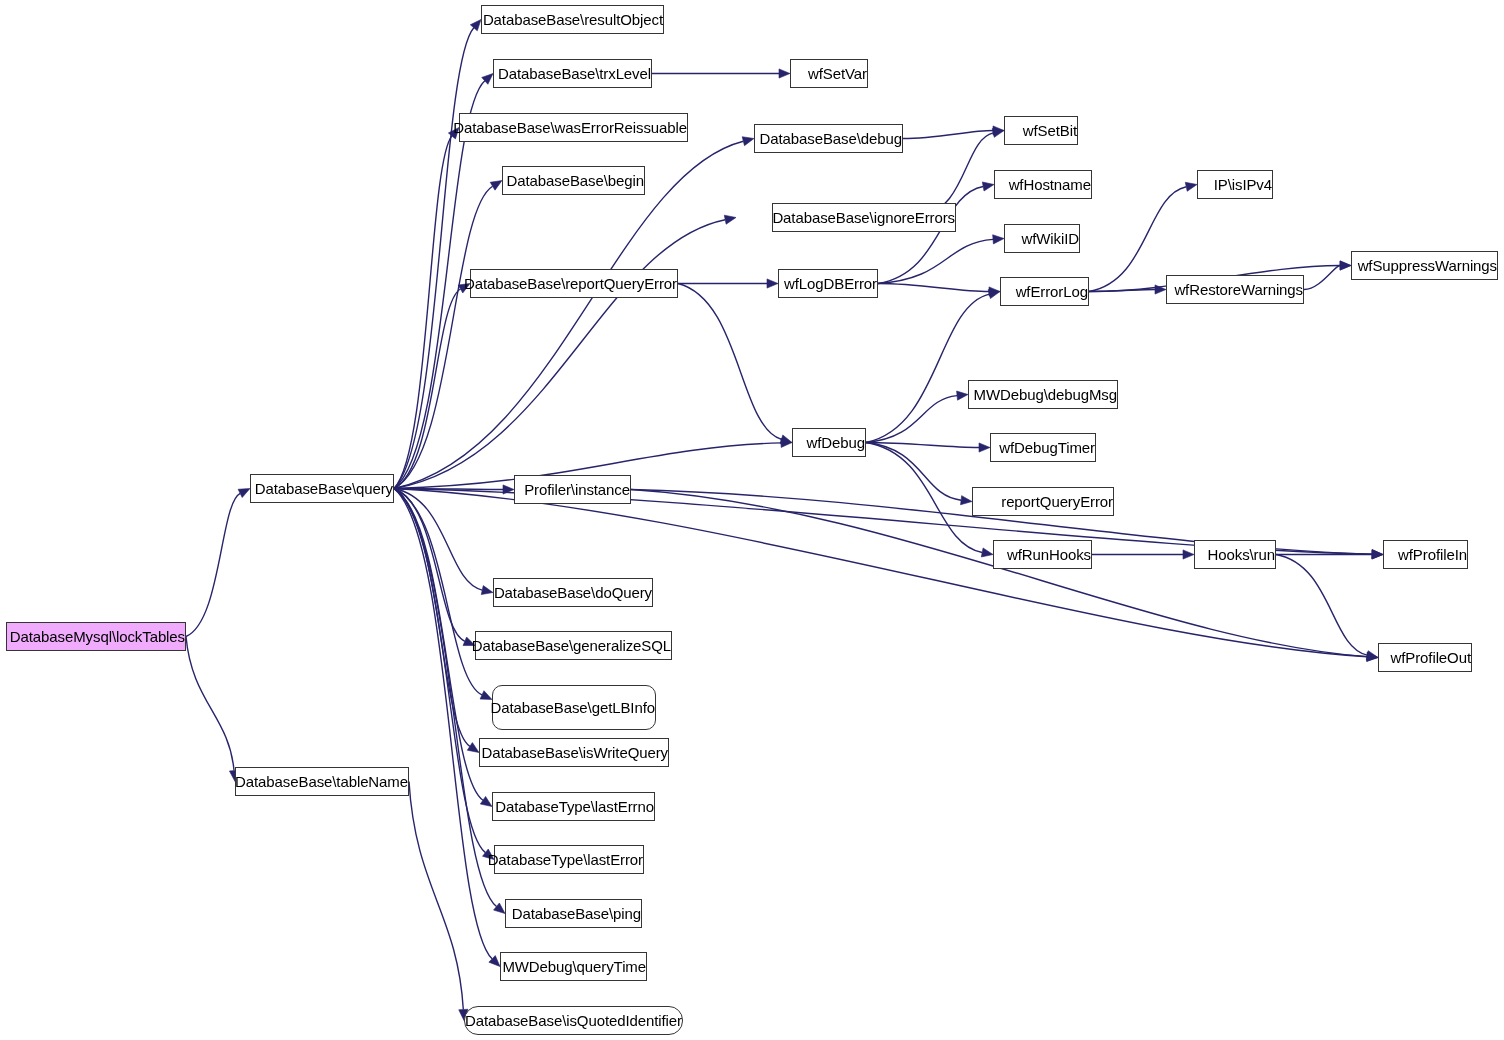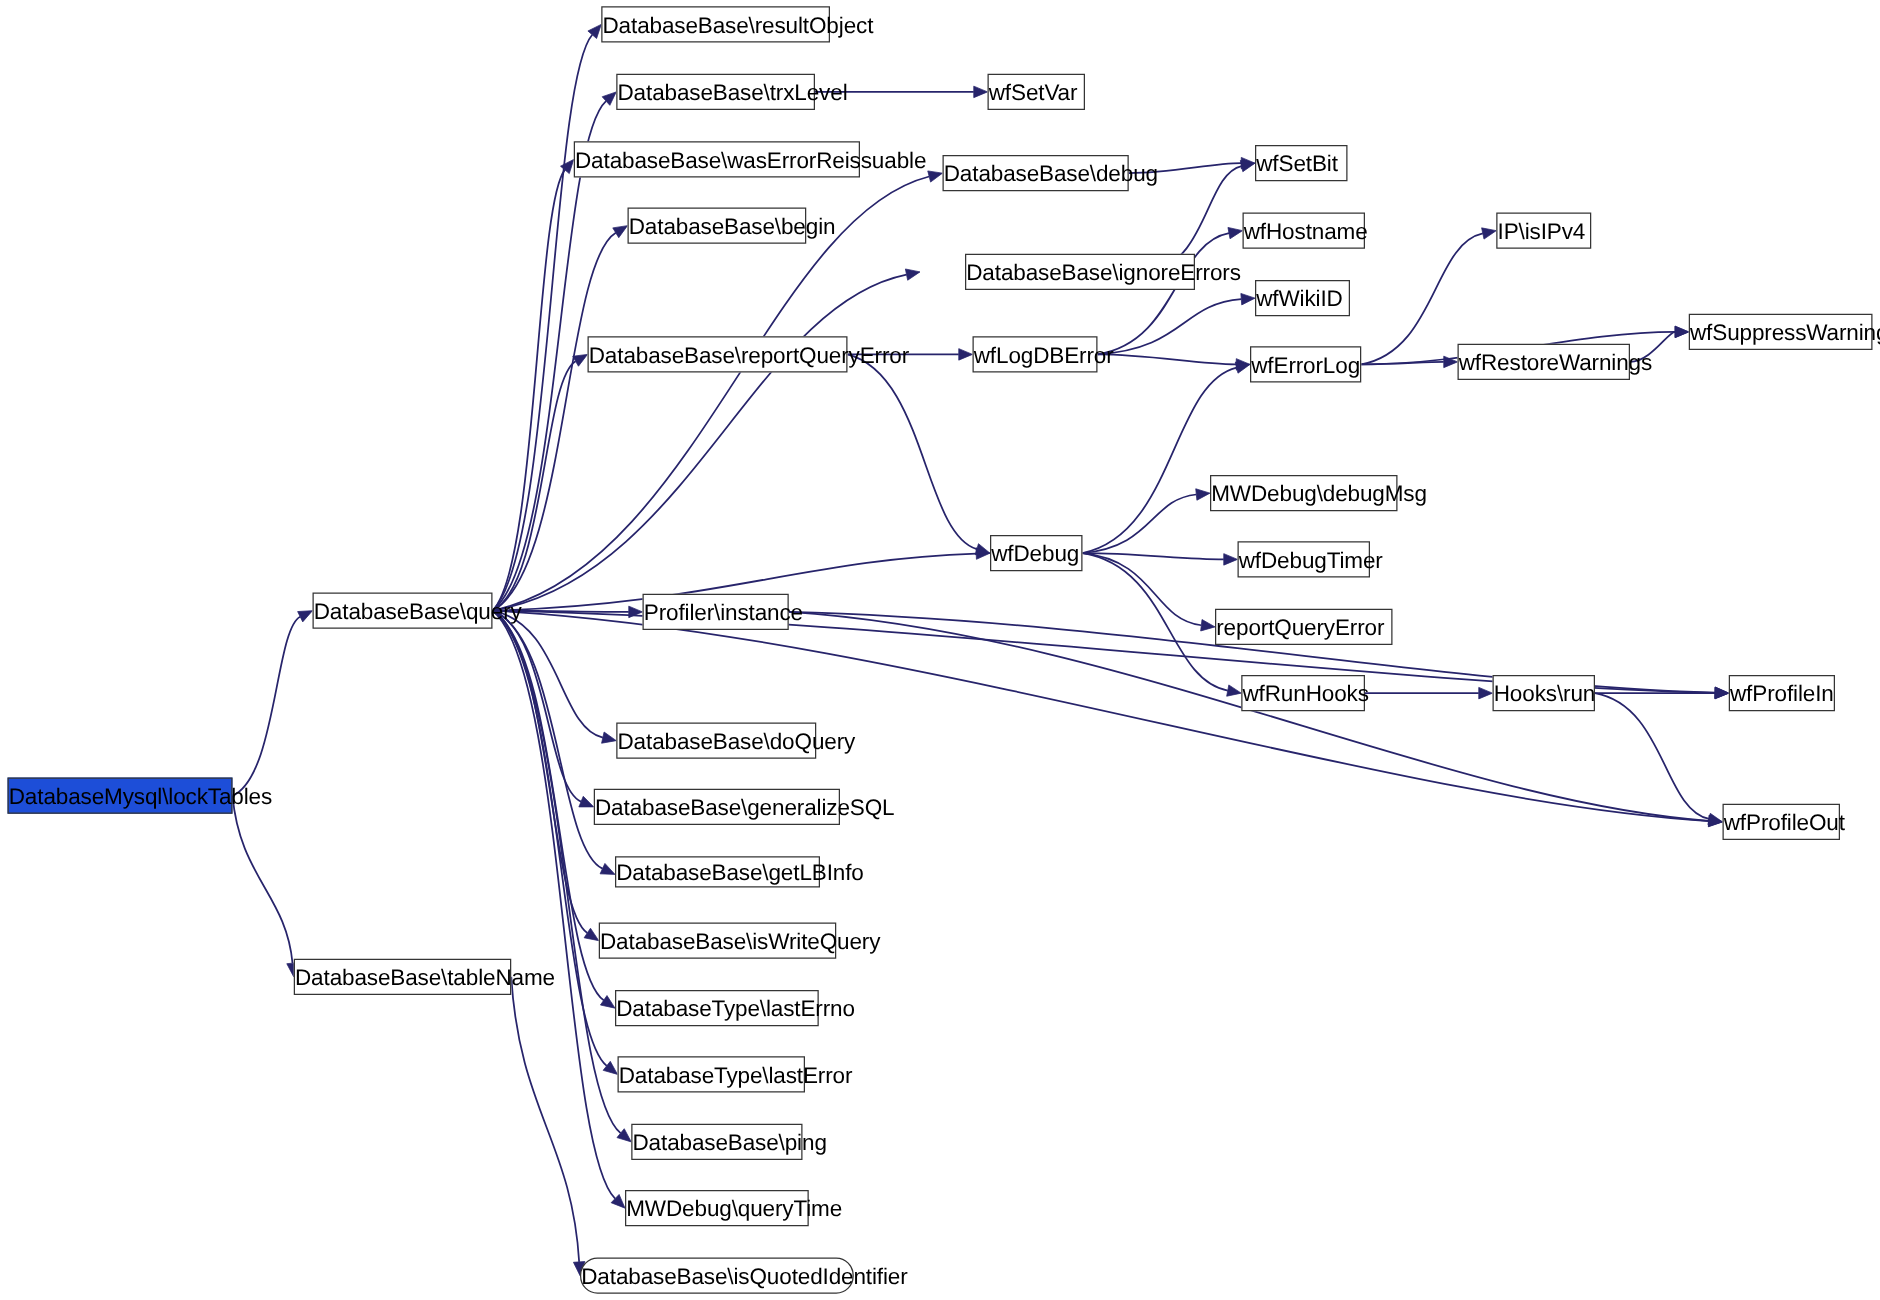"DatabaseBase\resultObject" .node-box { font-size: 18px -> 15px; justify-content: flex-start -> flex-end }
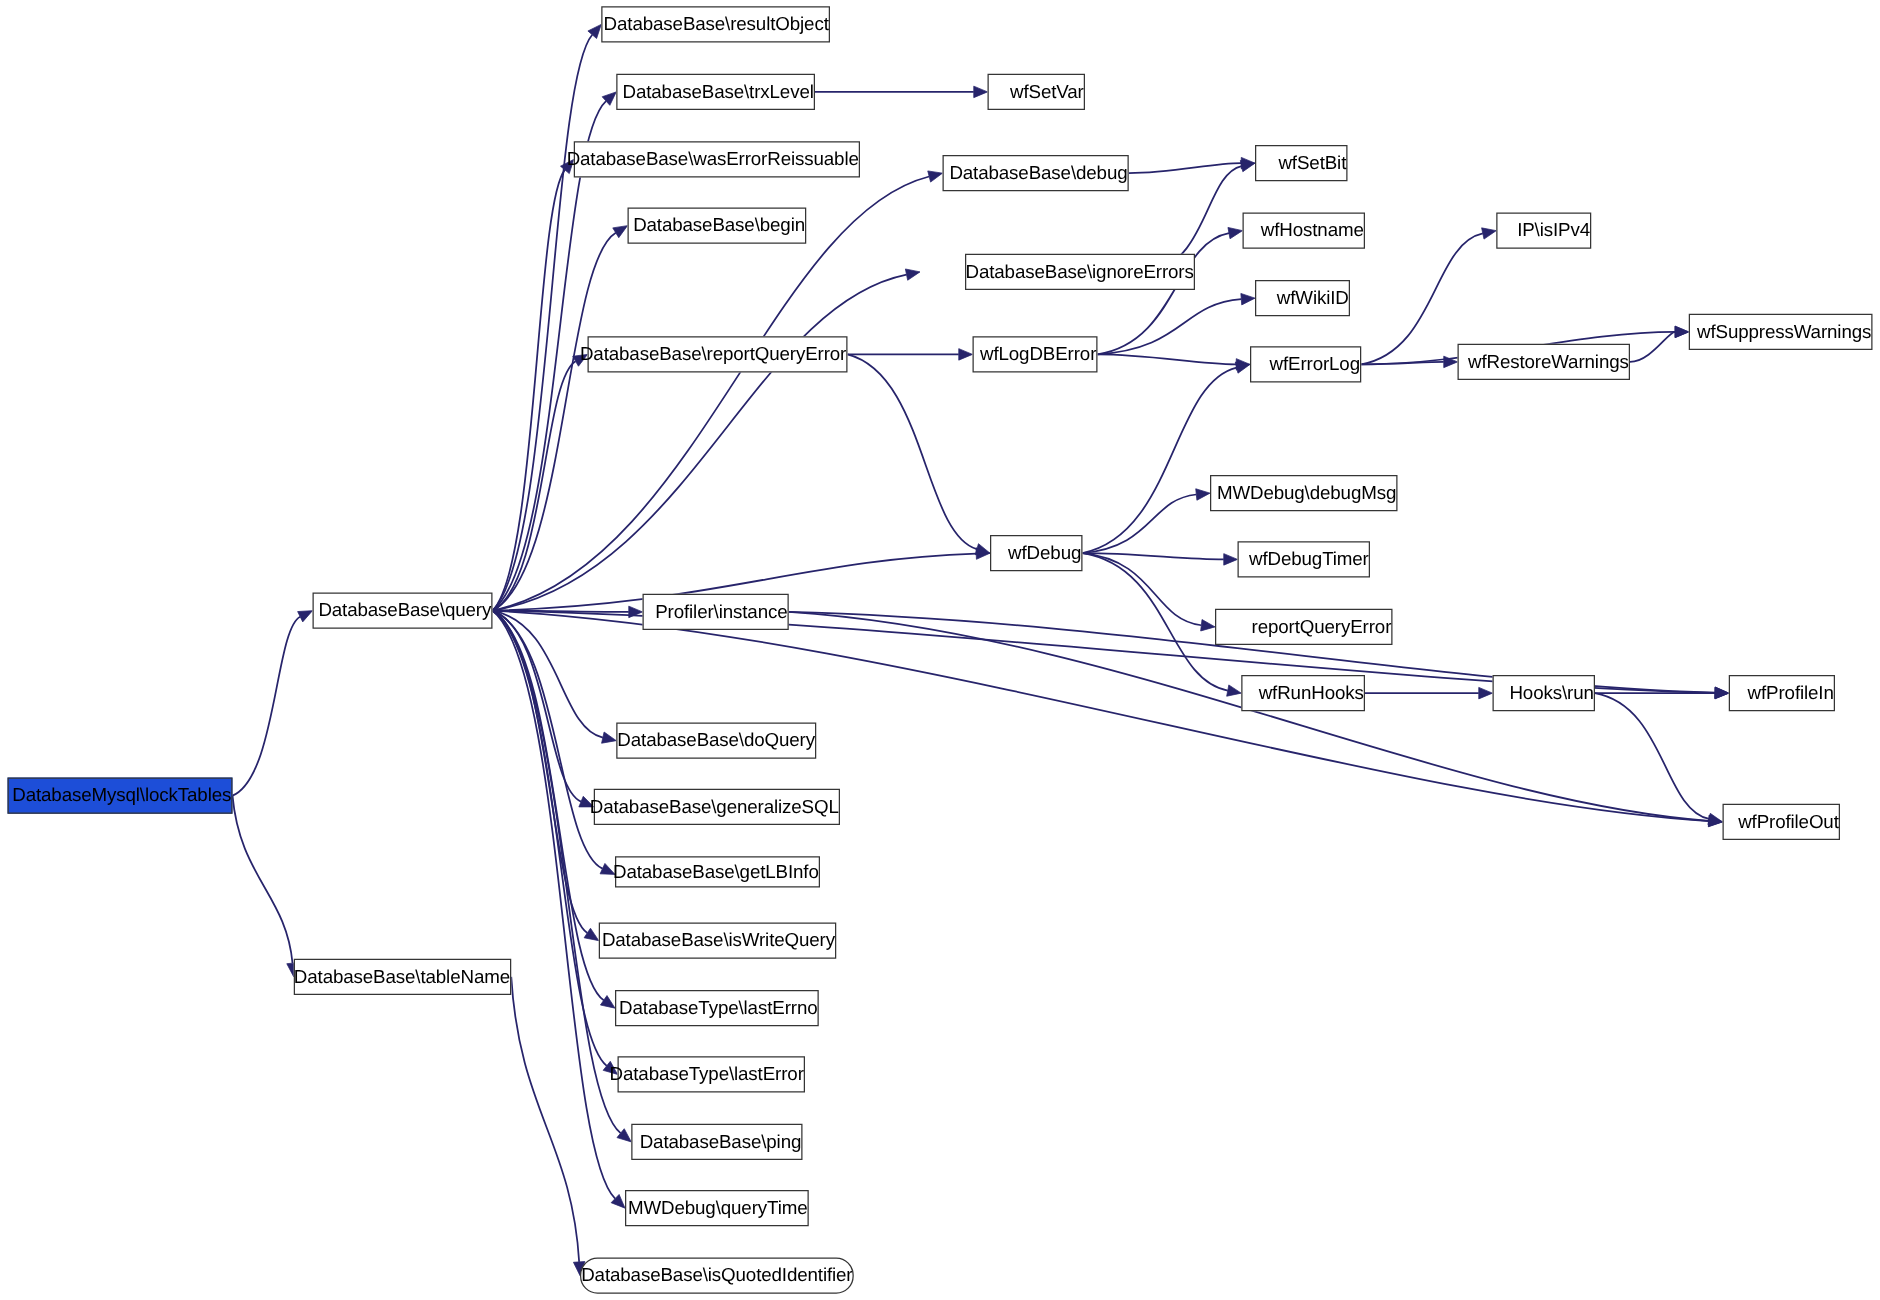"DatabaseMysql\lockTables" .node-box.highlight { background: #1d4ed8 -> #f0abfc }
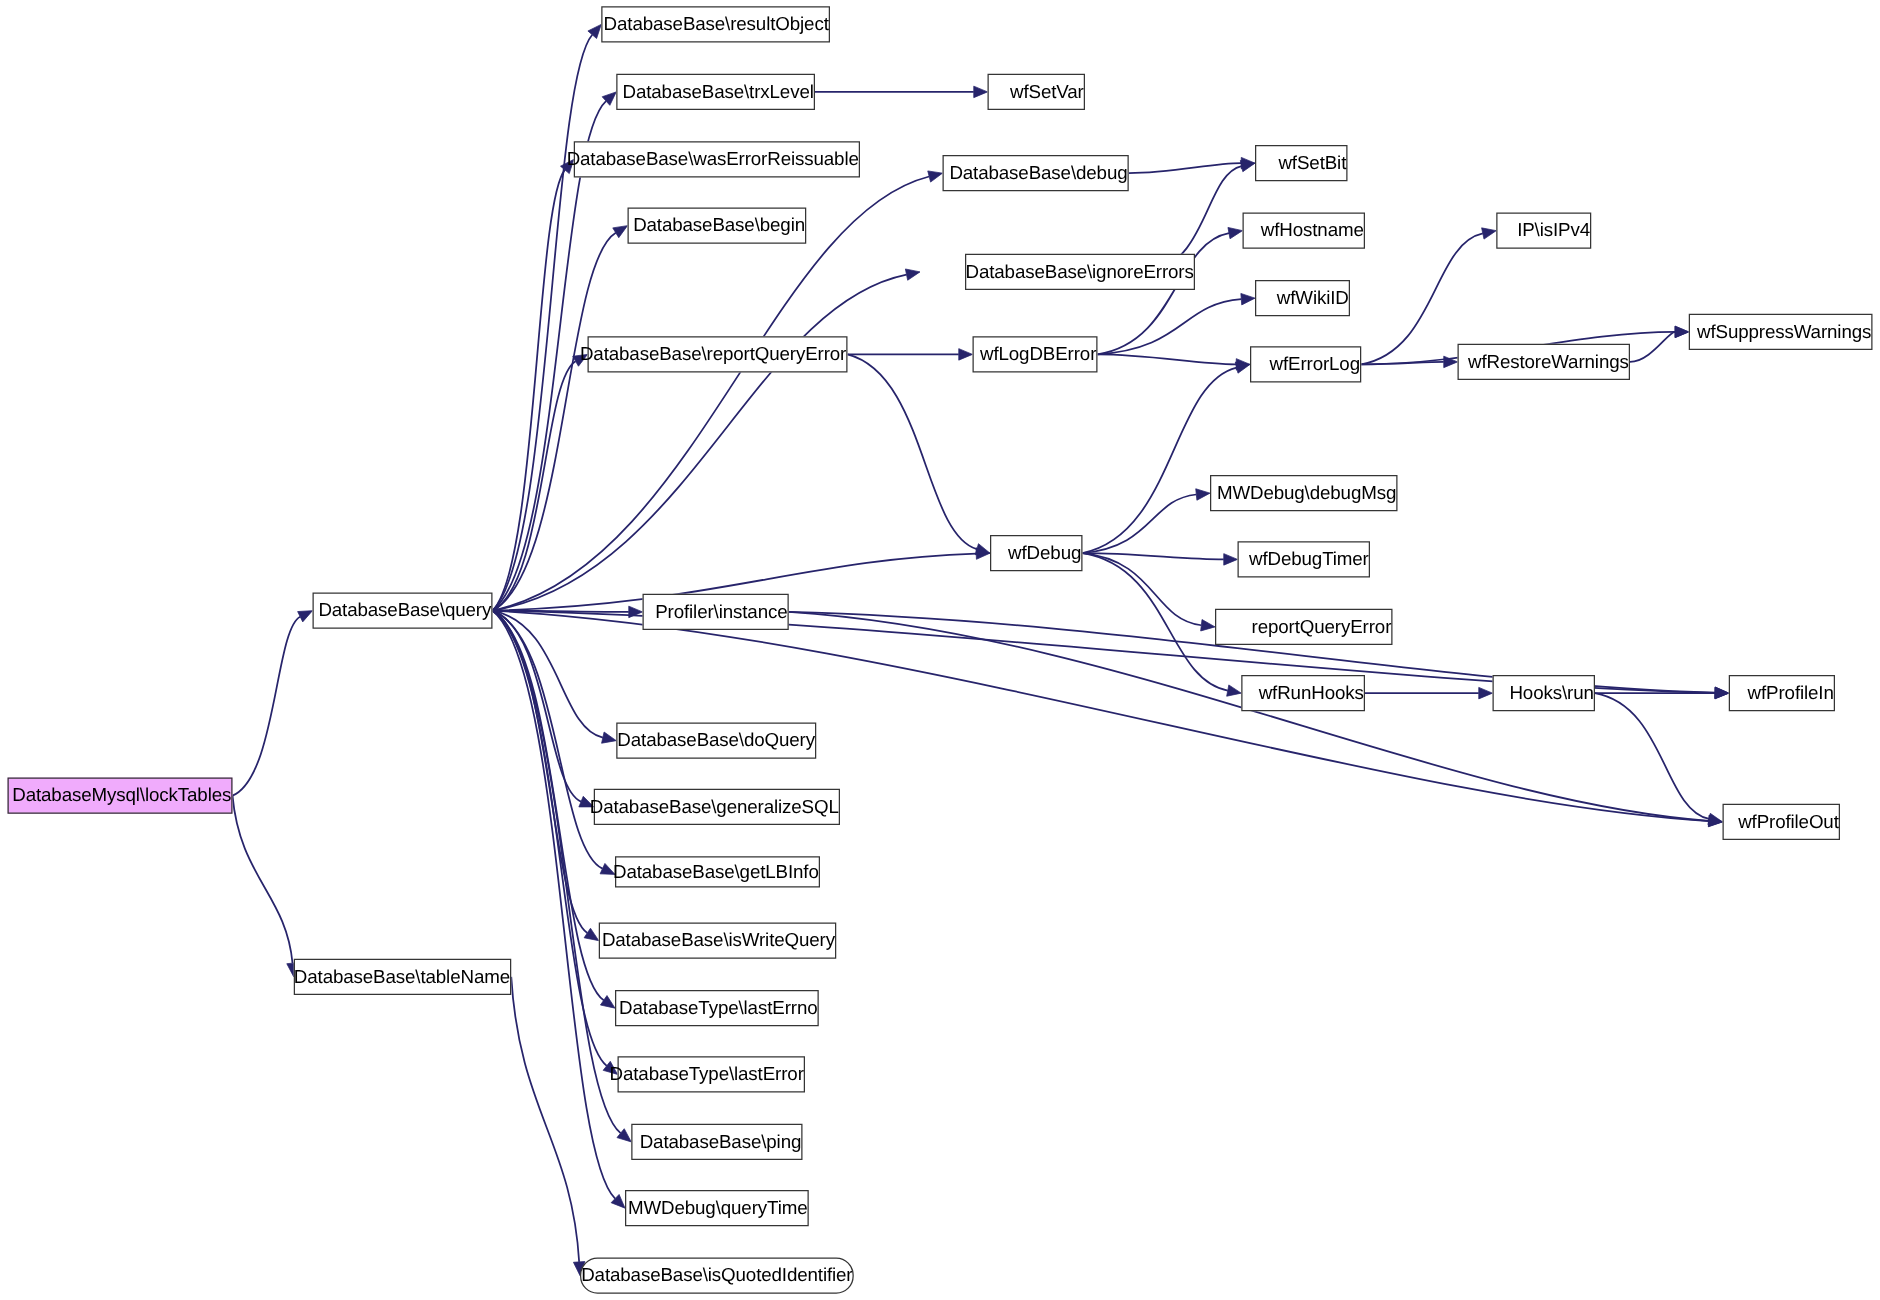"DatabaseBase\getLBInfo" div.node-box { border-radius: none -> 10px; height: 25px -> 45px }
